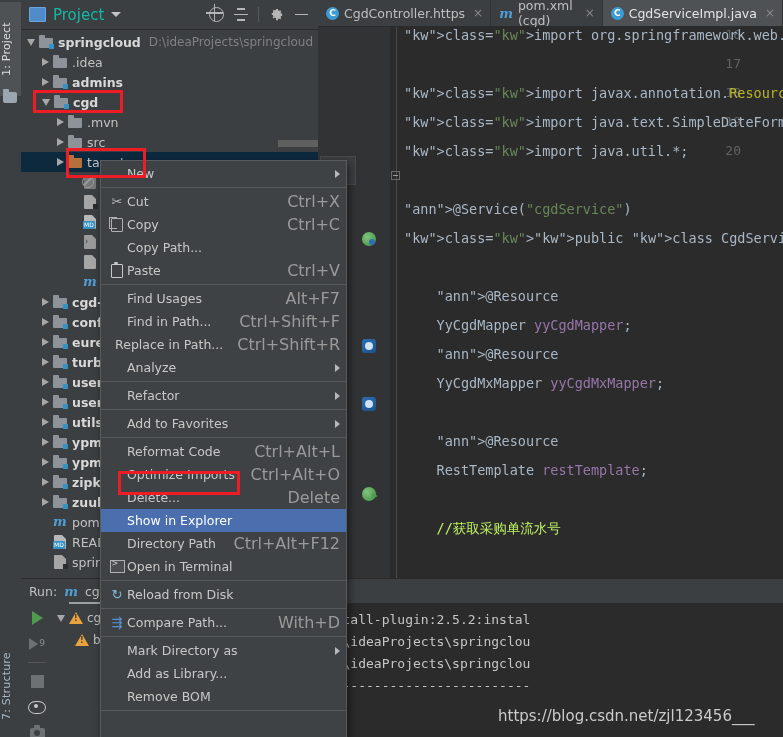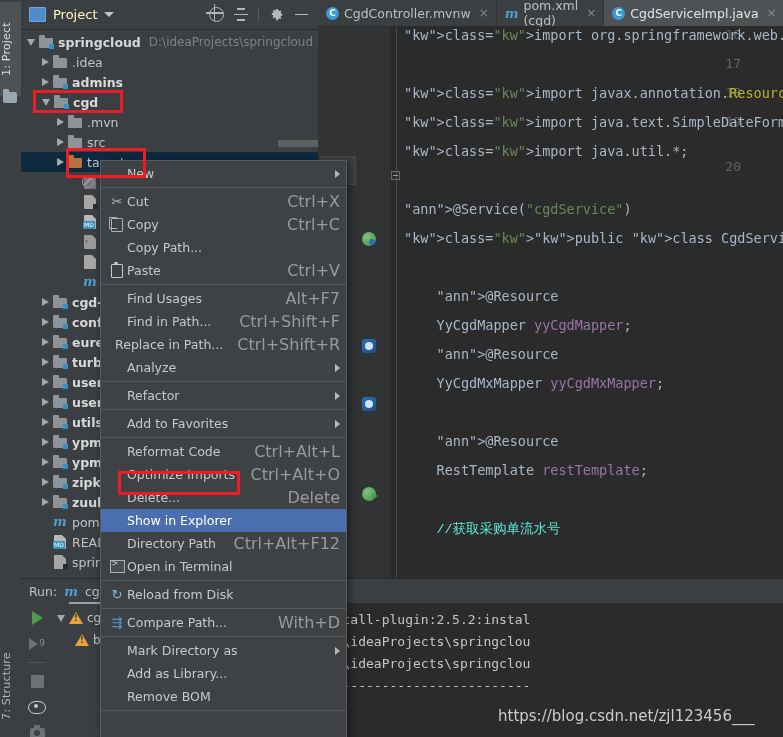"Project" .pp-title { color: #fef9c3 -> #14b8a6; font-size: 13px -> 15px }
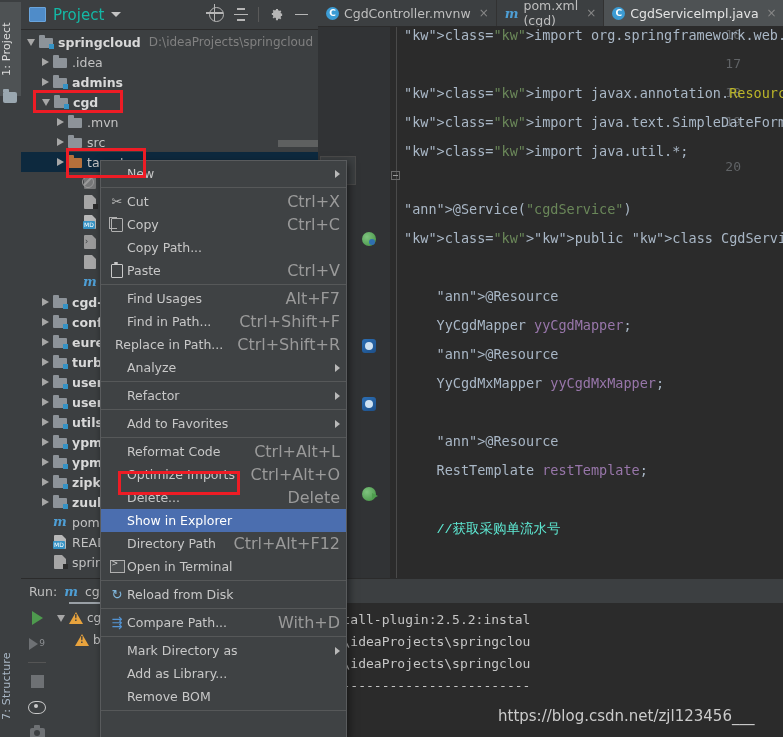"CgdController.mvnw" span { text: CgdController.mvnw -> CgdController.https }
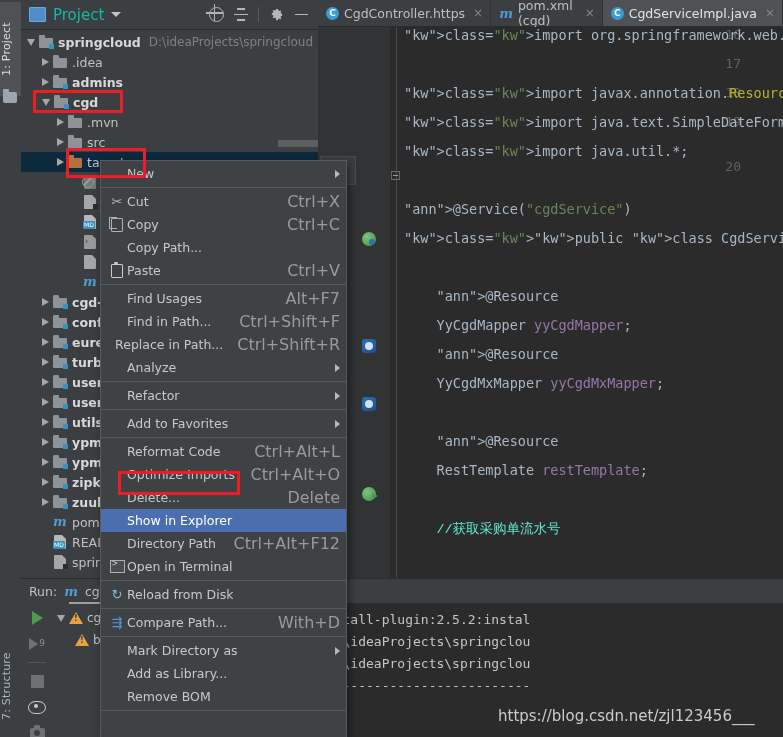"20" div.lnum { top: 132px -> 116px }
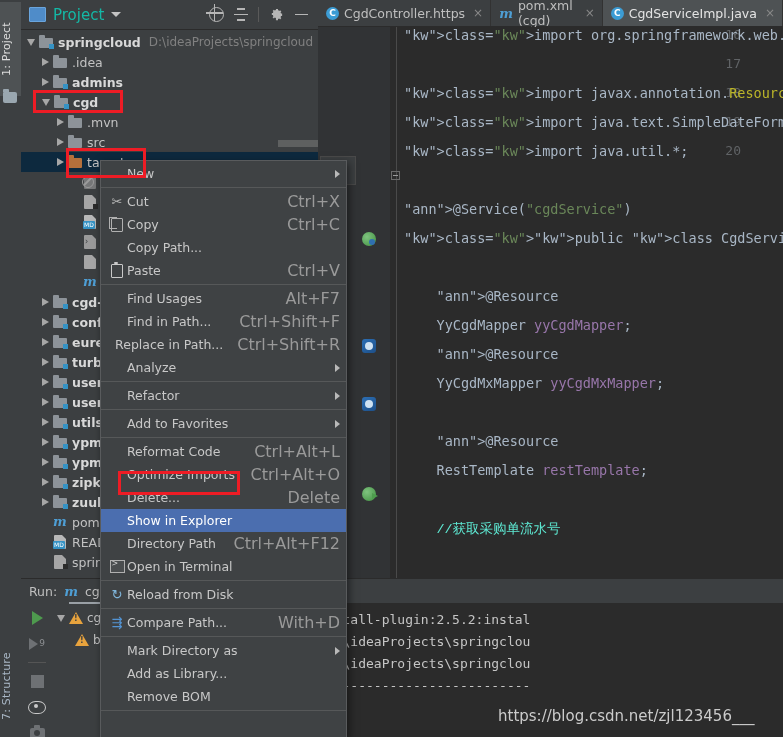"//获取采购单流水号" .cmt { color: #5eead4 -> #bef264; font-family: Liberation Mono, monospace -> none }
